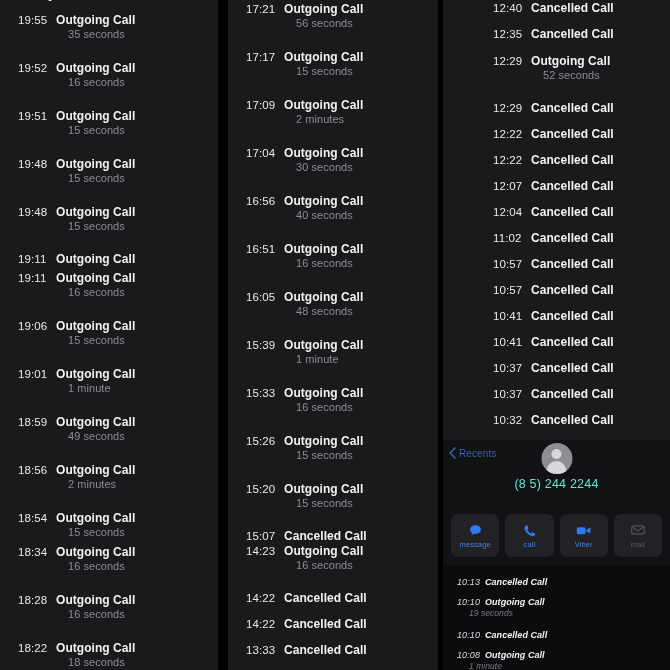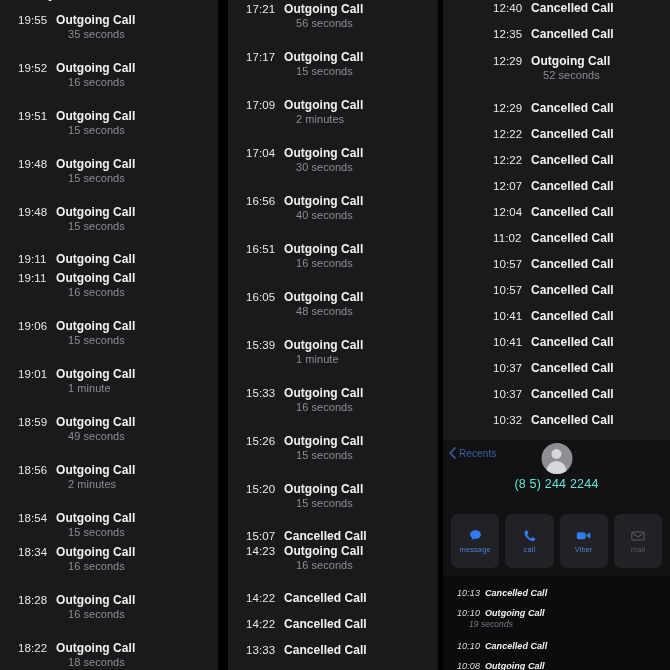"message" .action { height: 54px -> 43px }
